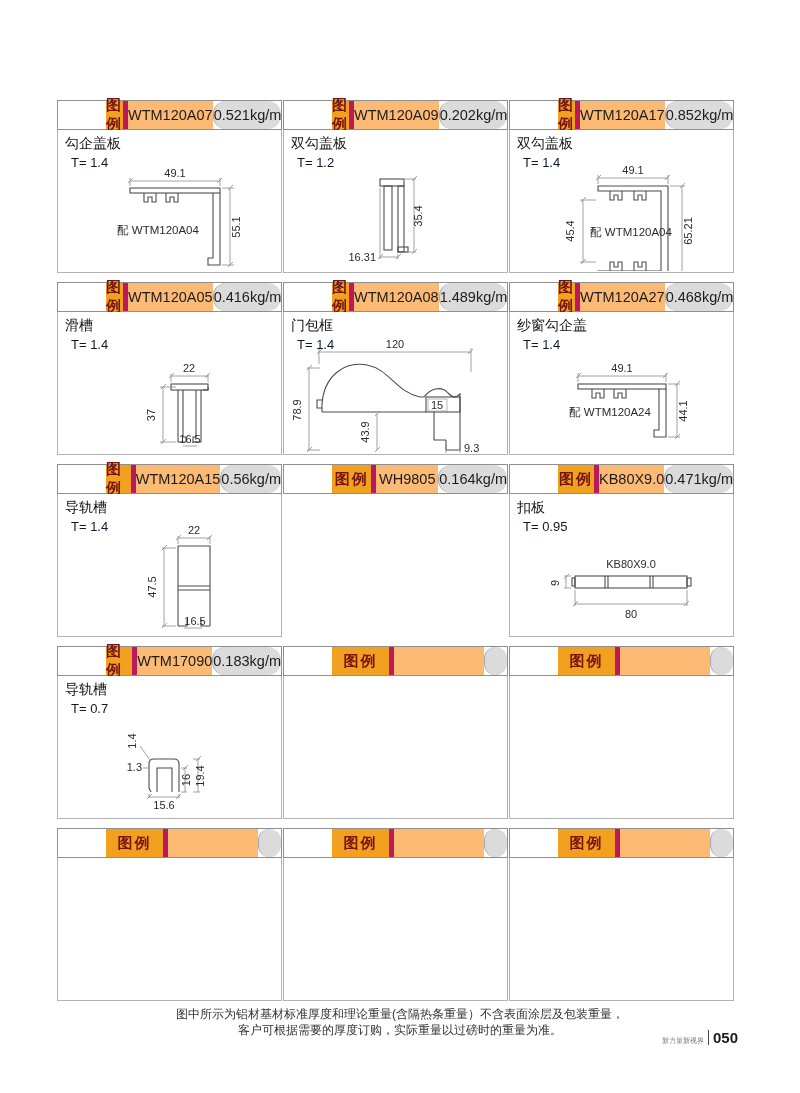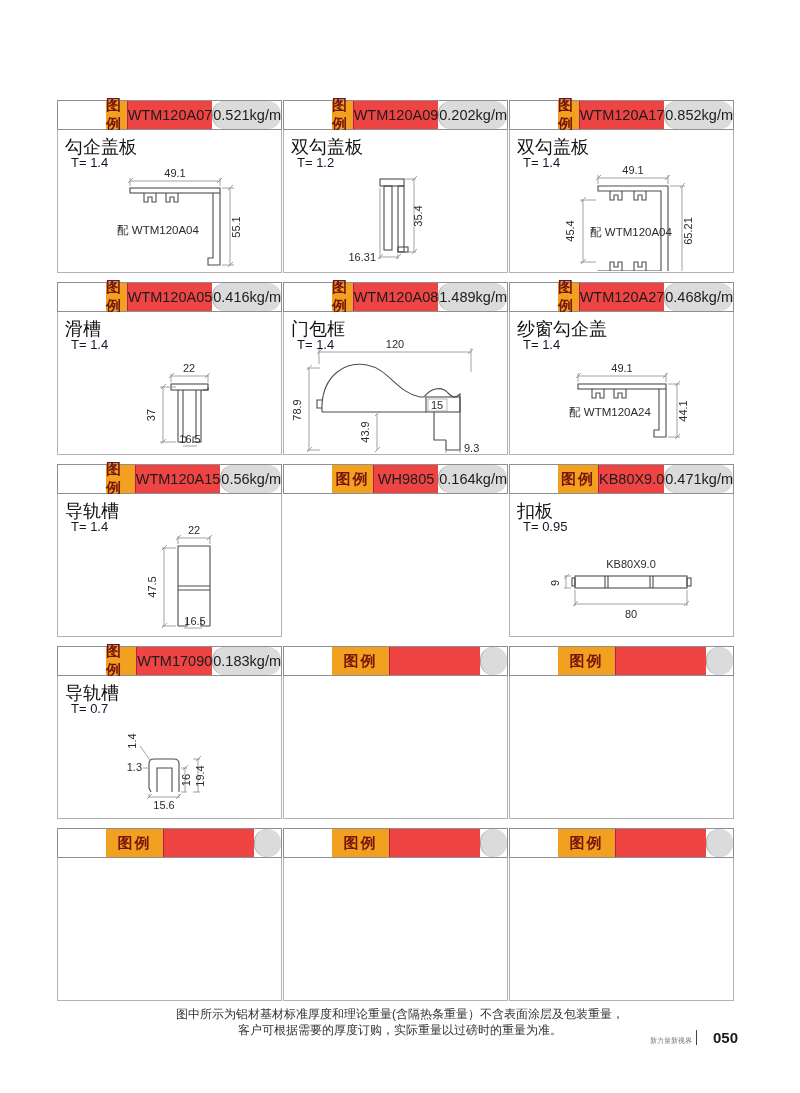"WTM120A07" .hdr-model { background: #ef4444 -> #fdba74; border-left: 1px solid #be185d -> 5px solid #be185d }
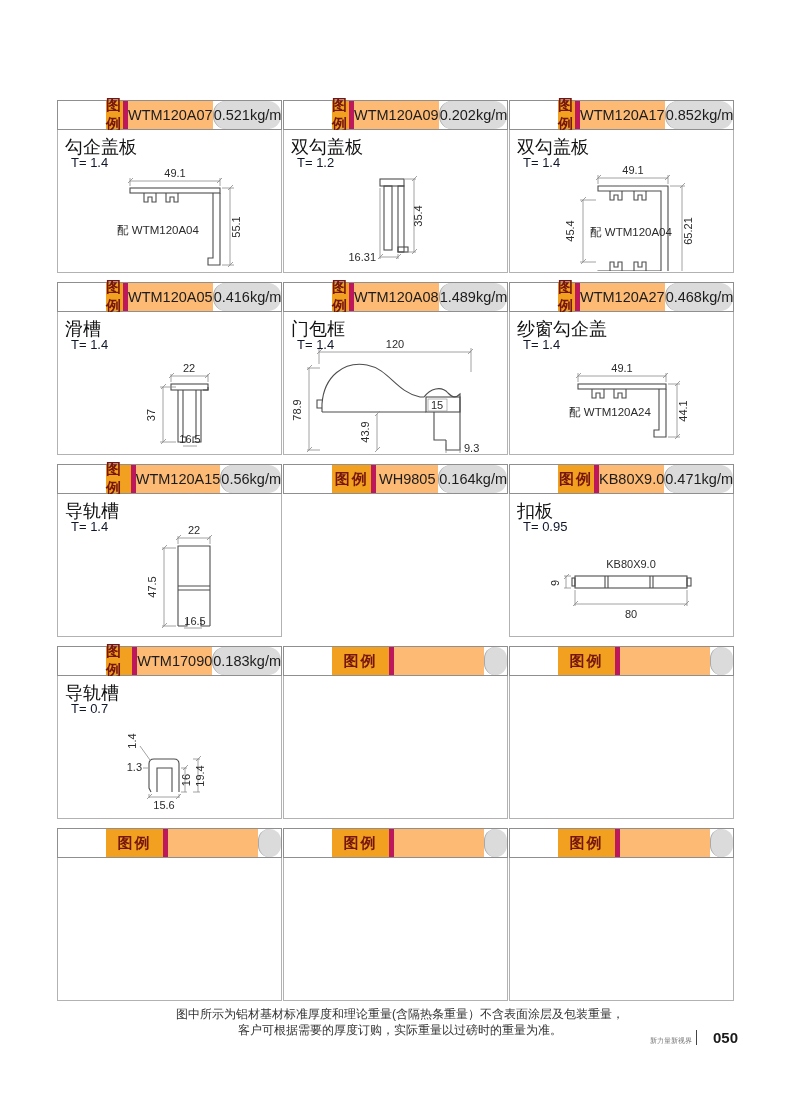"勾企盖板" .pname { font-size: 18px -> 14px }
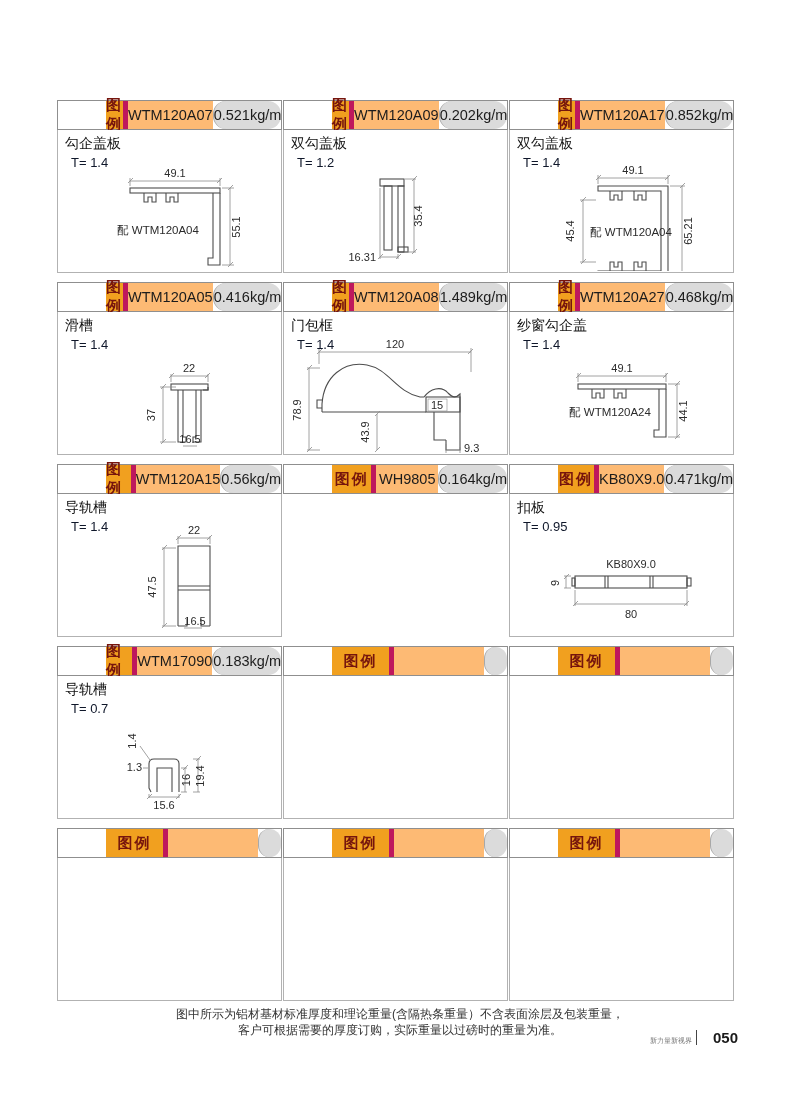"050" .pageno { padding-left: 16px -> 4px }
